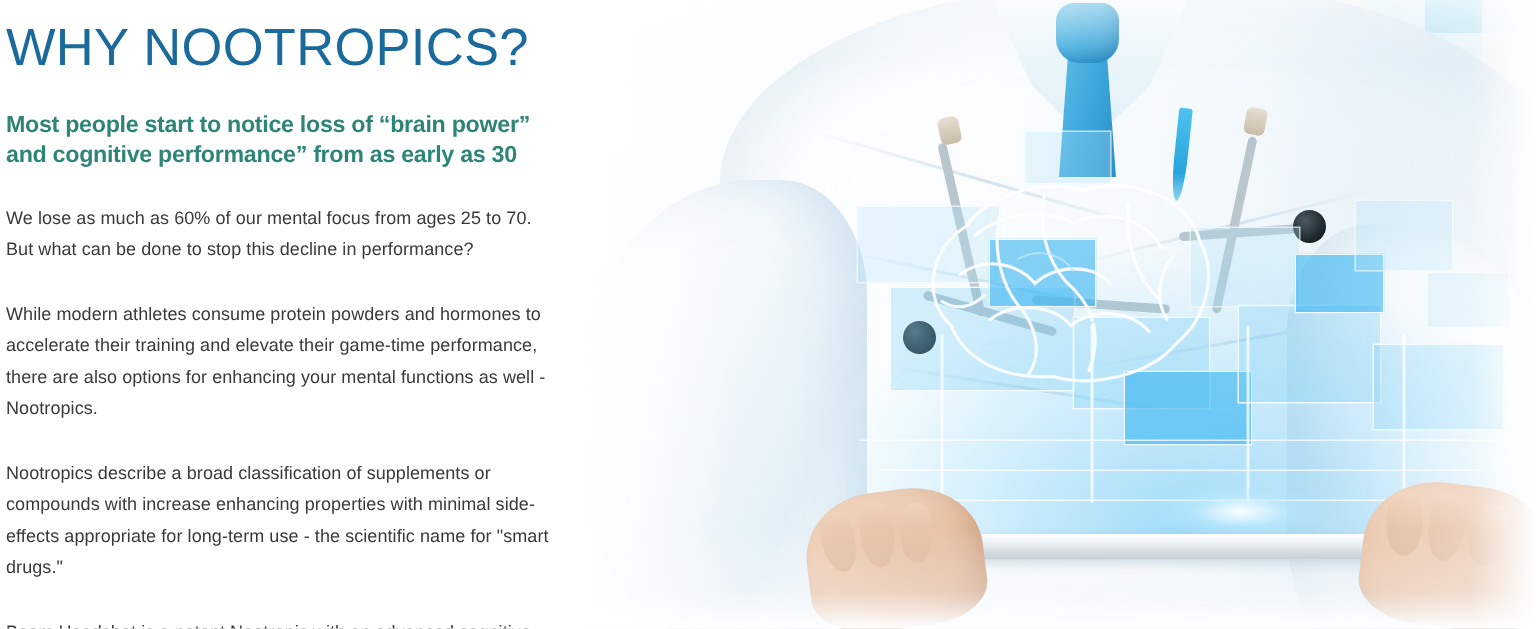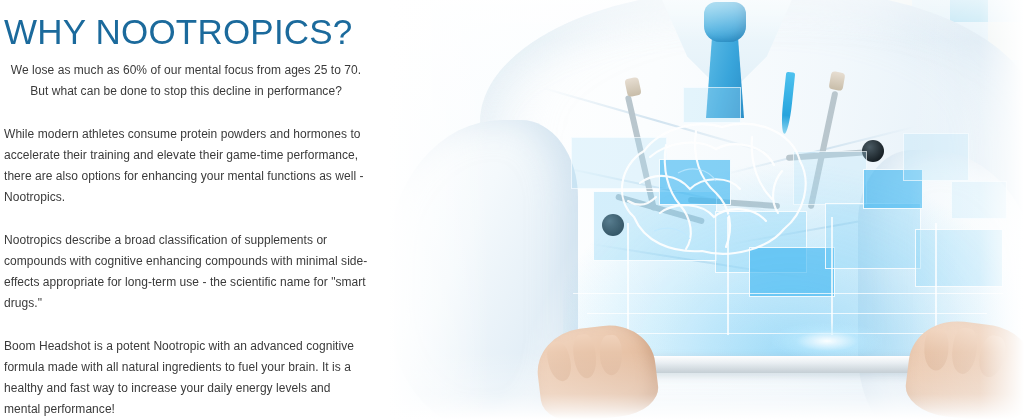"Most people start to notice" h2.subhead { html: none -> <h2>Most people start to notice loss of “brain power” and cognitive performance” from as early as 30</h2> }
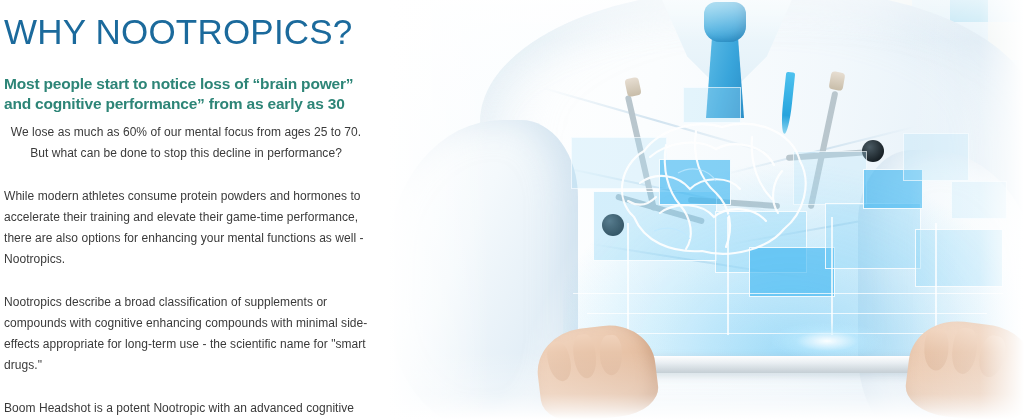"We lose as much as" .body-para.p1 { margin-top: 8px -> 21px; text-align: center -> none }
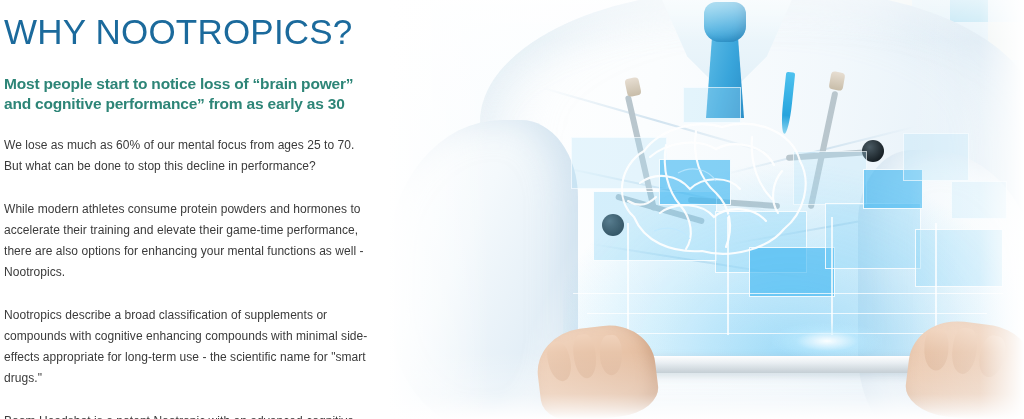"Nootropics describe a broad" p.body-para { text: cognitive enhancing compounds -> increase enhancing properties }
